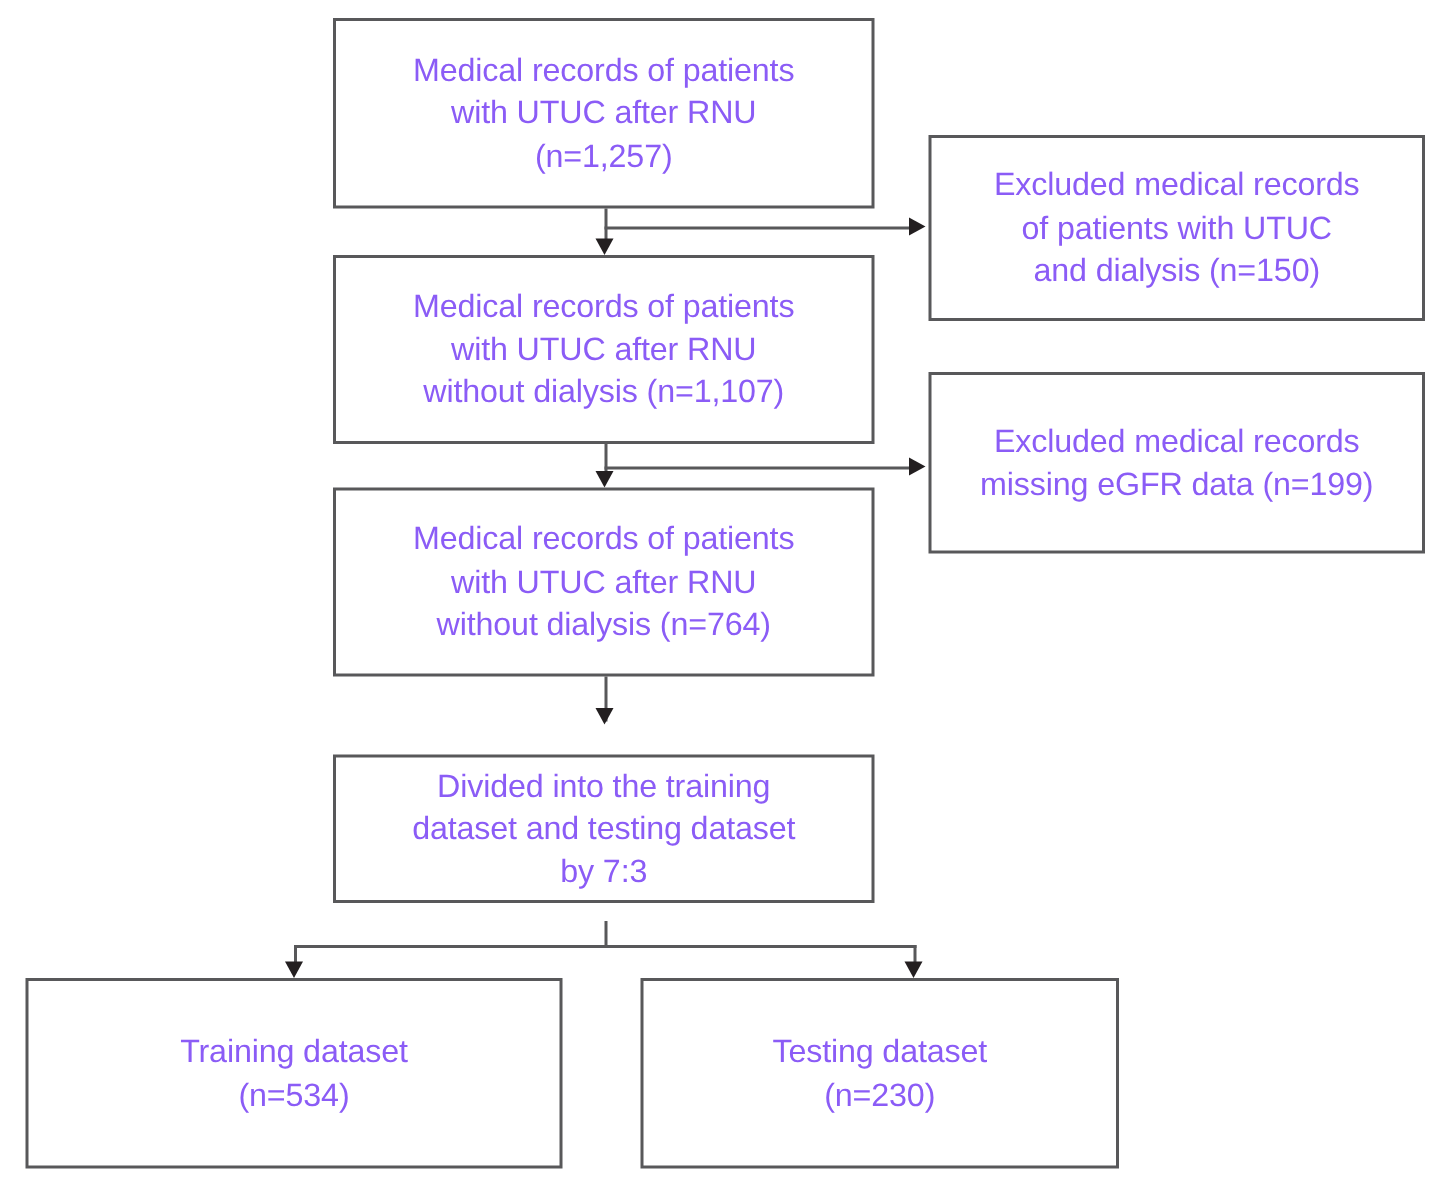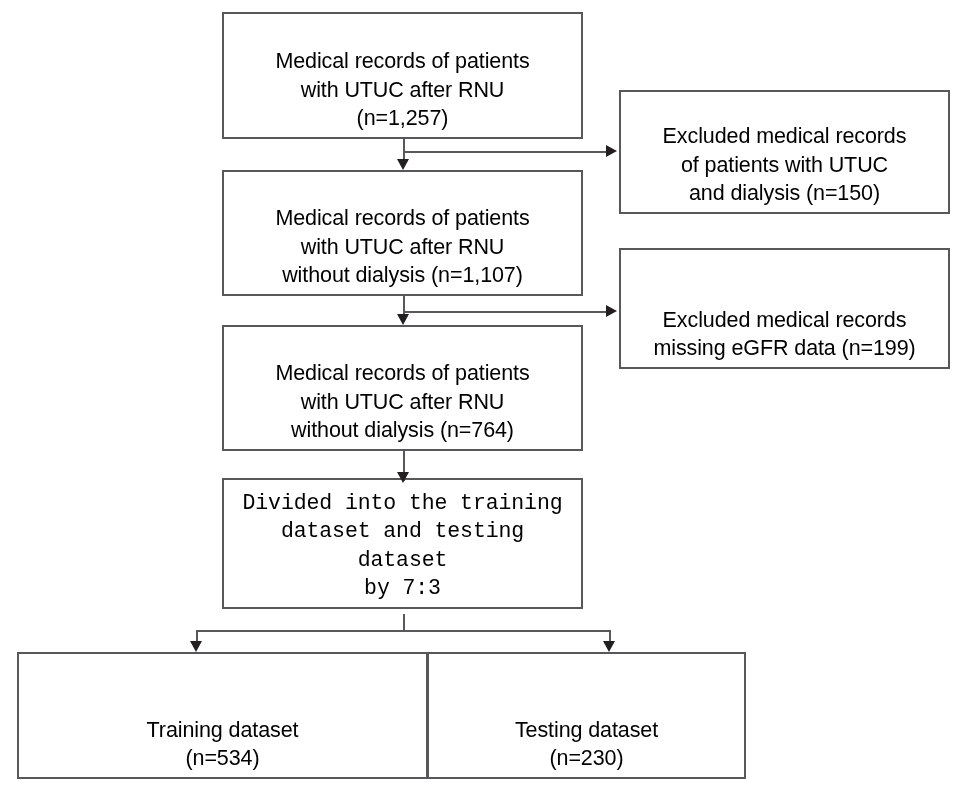"Medical records of patients" .node { align-items: flex-end -> center; color: #000000 -> #8b5cf6 }
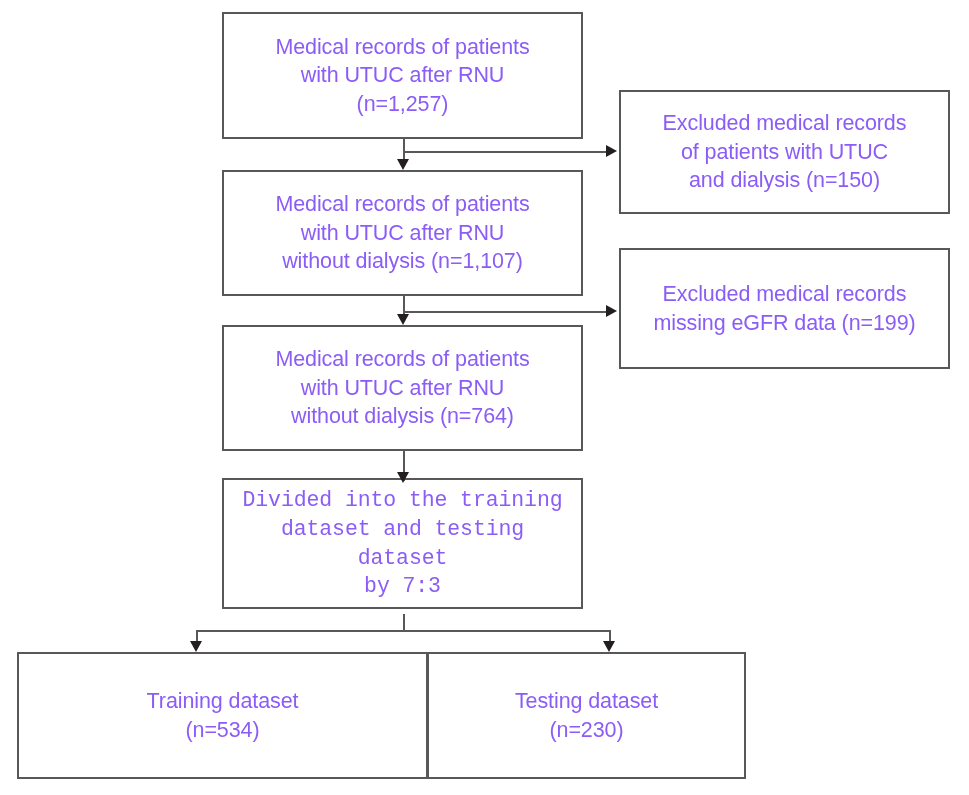"Divided into the training" #node-split { font-family: Liberation Mono, monospace -> none; height: 131px -> 99px; top: 478px -> 503px }
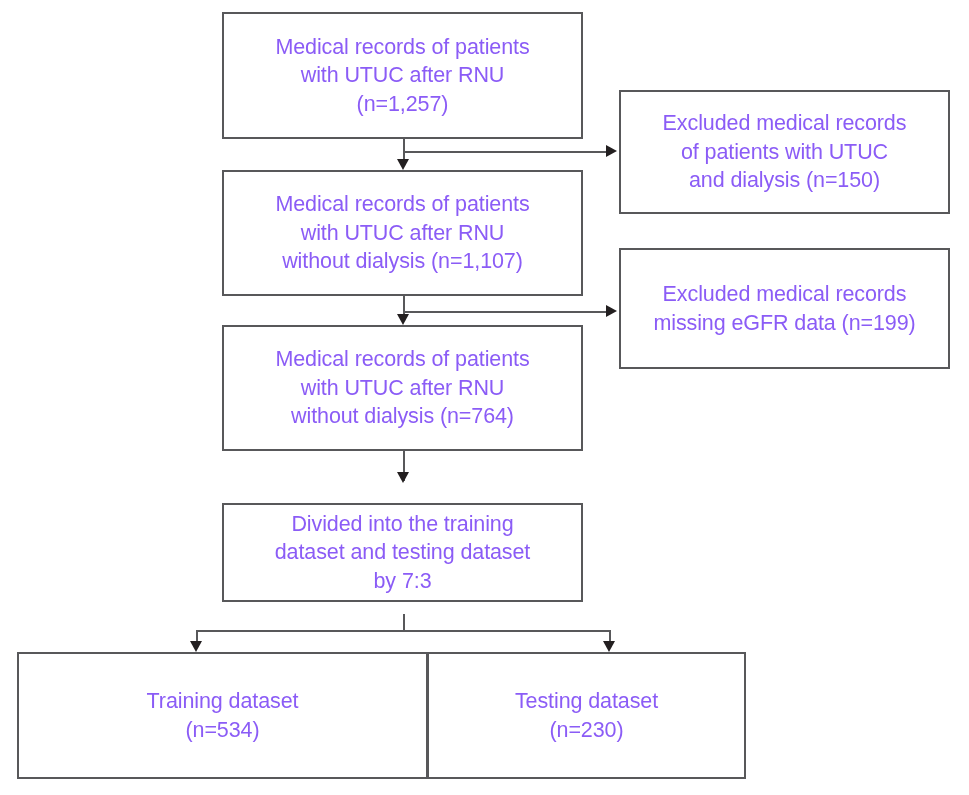"Training dataset" #node-training { width: 411px -> 358px }
